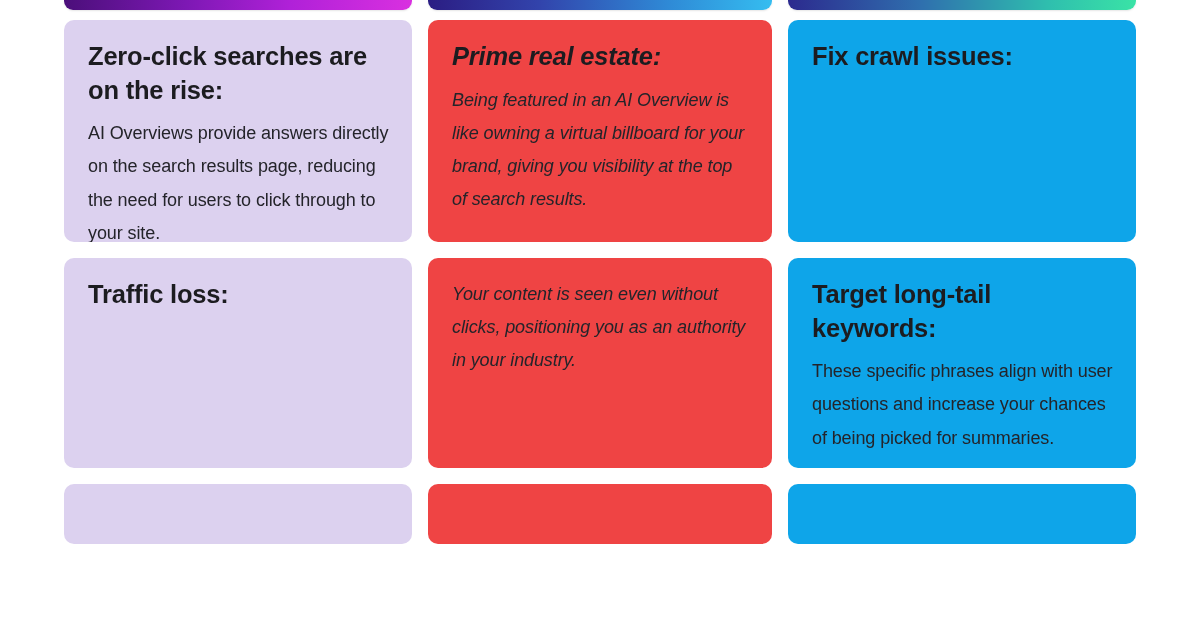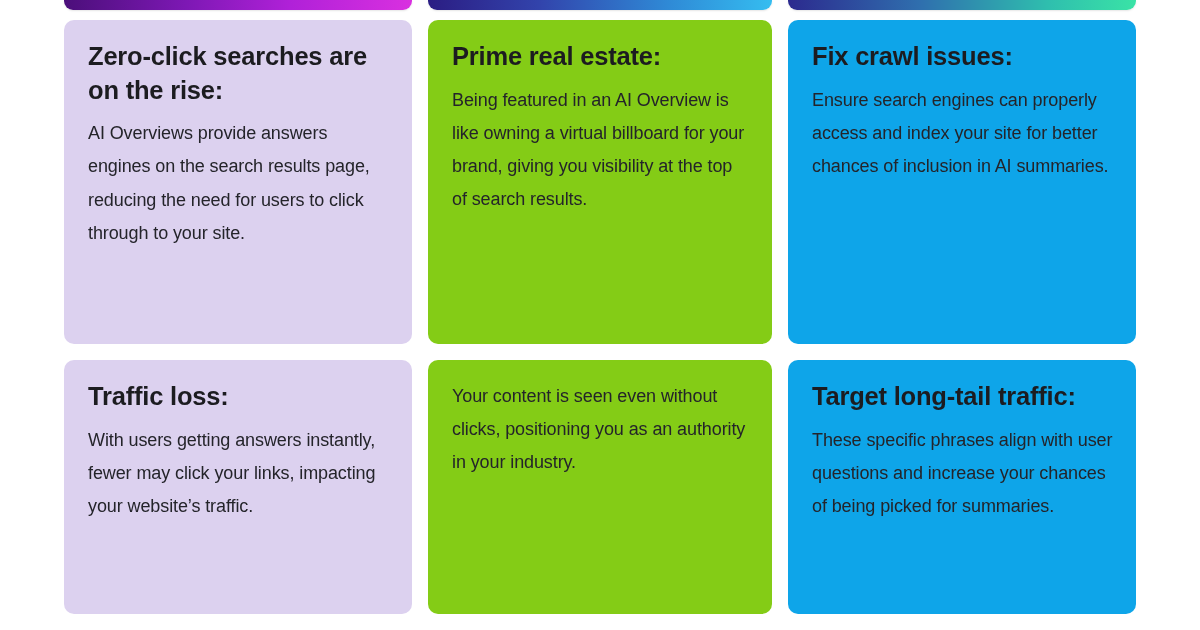"Zero-click searches are on the" .card.r1 { height: 324px -> 222px }
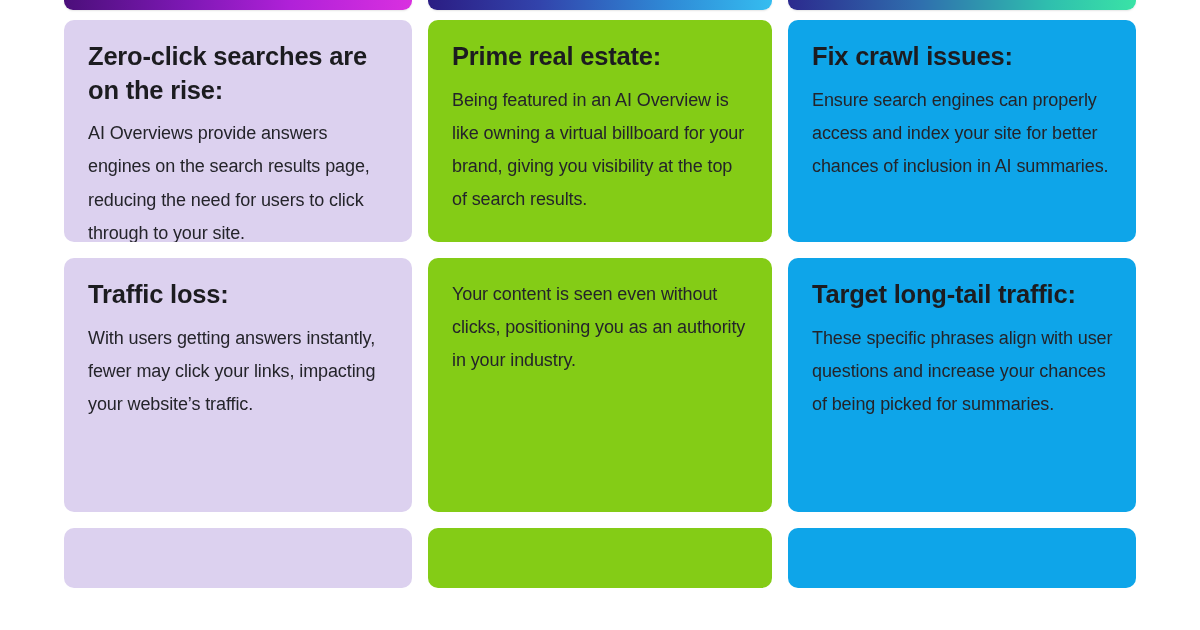"Prime real estate:" .c-blue { background: #84cc16 -> #ef4444; font-style: none -> italic }
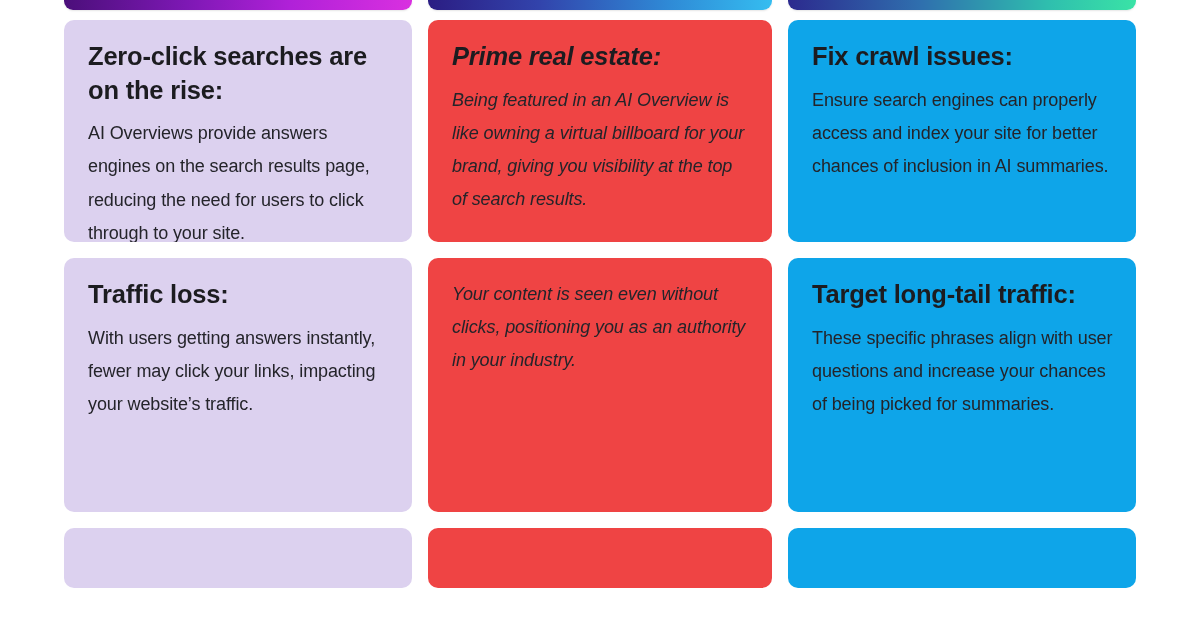"Ensure search engines can properly" p.card-body { html: <p>Ensure search engines can properly access and index your site for better chances of inclusion in AI summaries.</p> -> none }
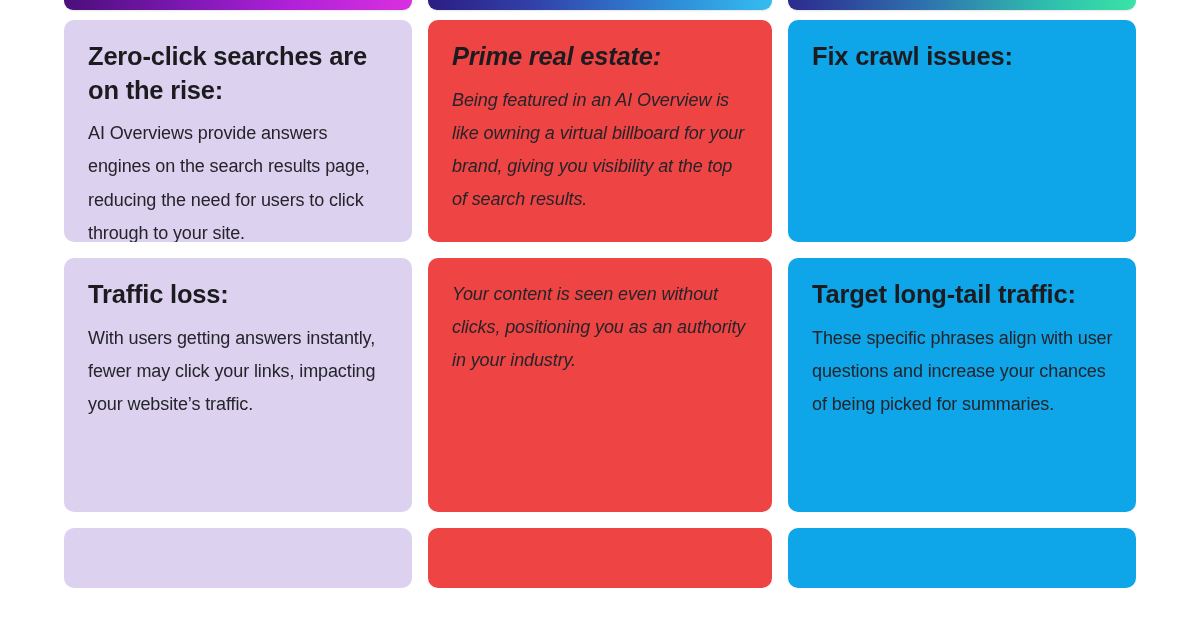"AI Overviews provide answers engines" p.card-body { text: engines -> directly }
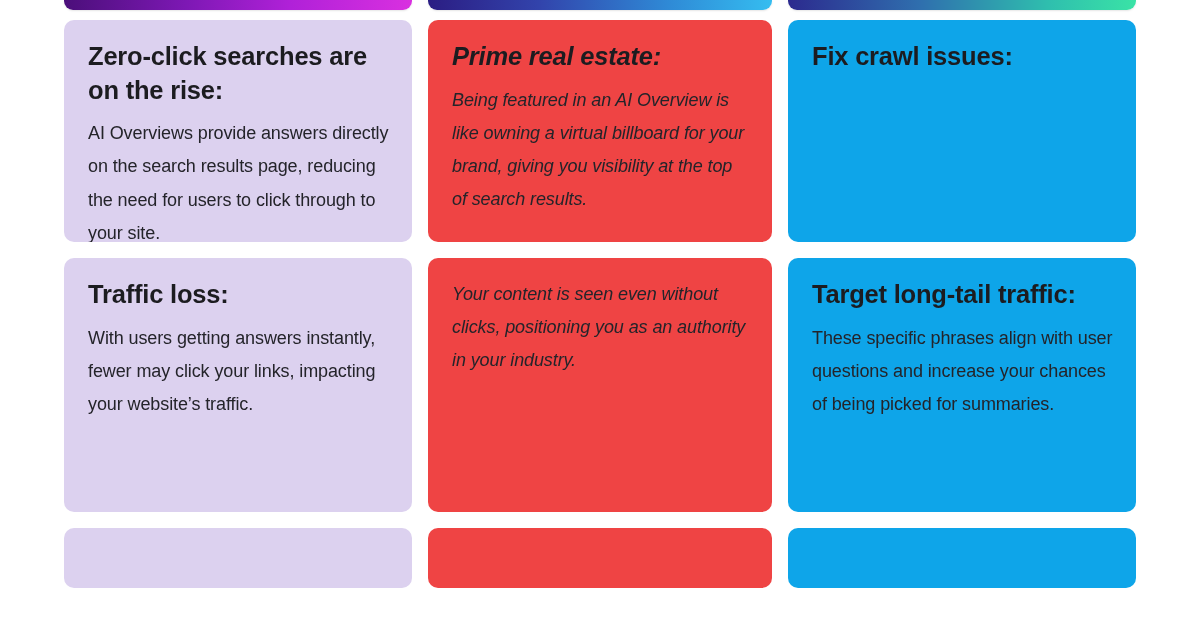"Traffic loss:" .card.r2 { height: 254px -> 210px }
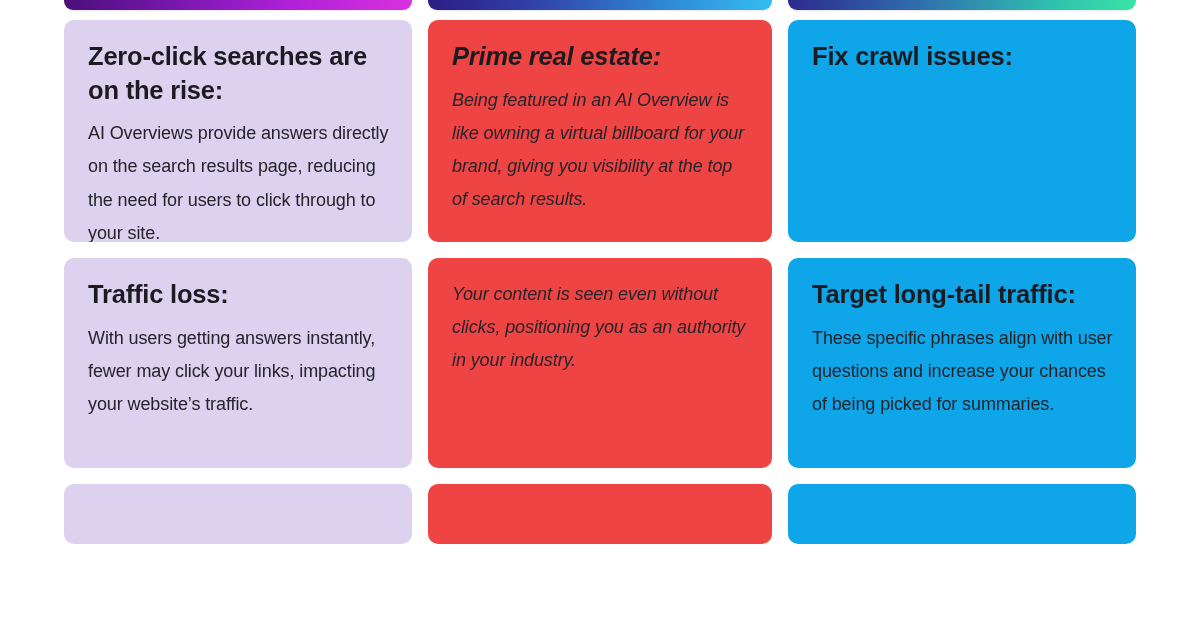"Target long-tail traffic:" p.card-title { text: traffic -> keywords }
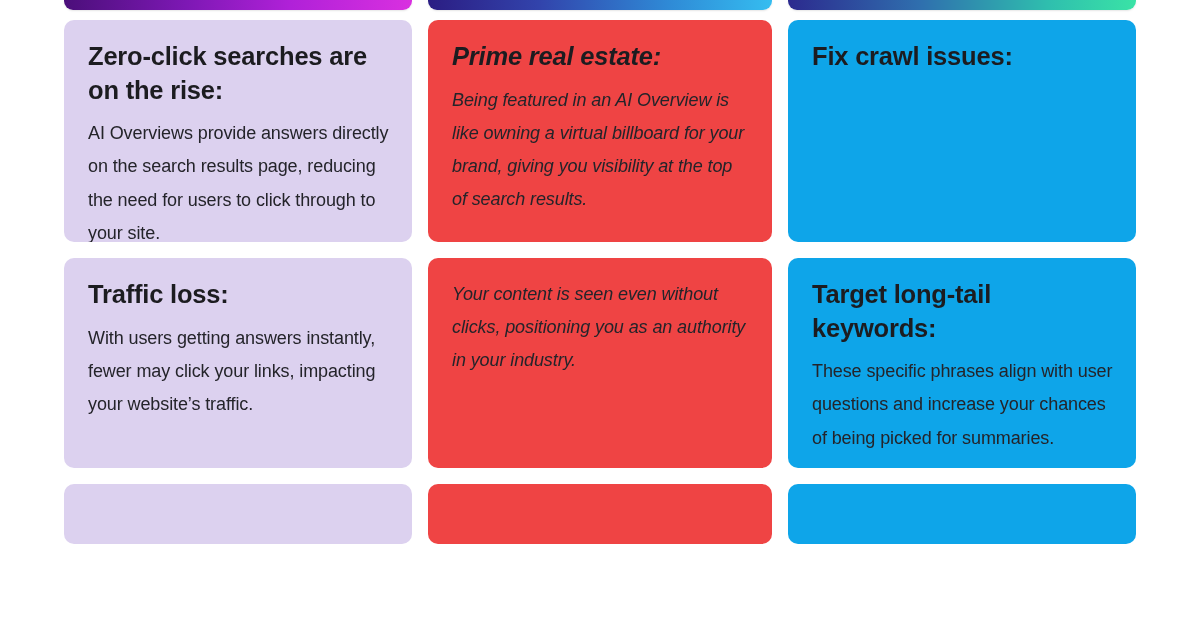"With users getting answers instantly," p.card-body { html: <p>With users getting answers instantly, fewer may click your links, impacting your website’s traffic.</p> -> none }
